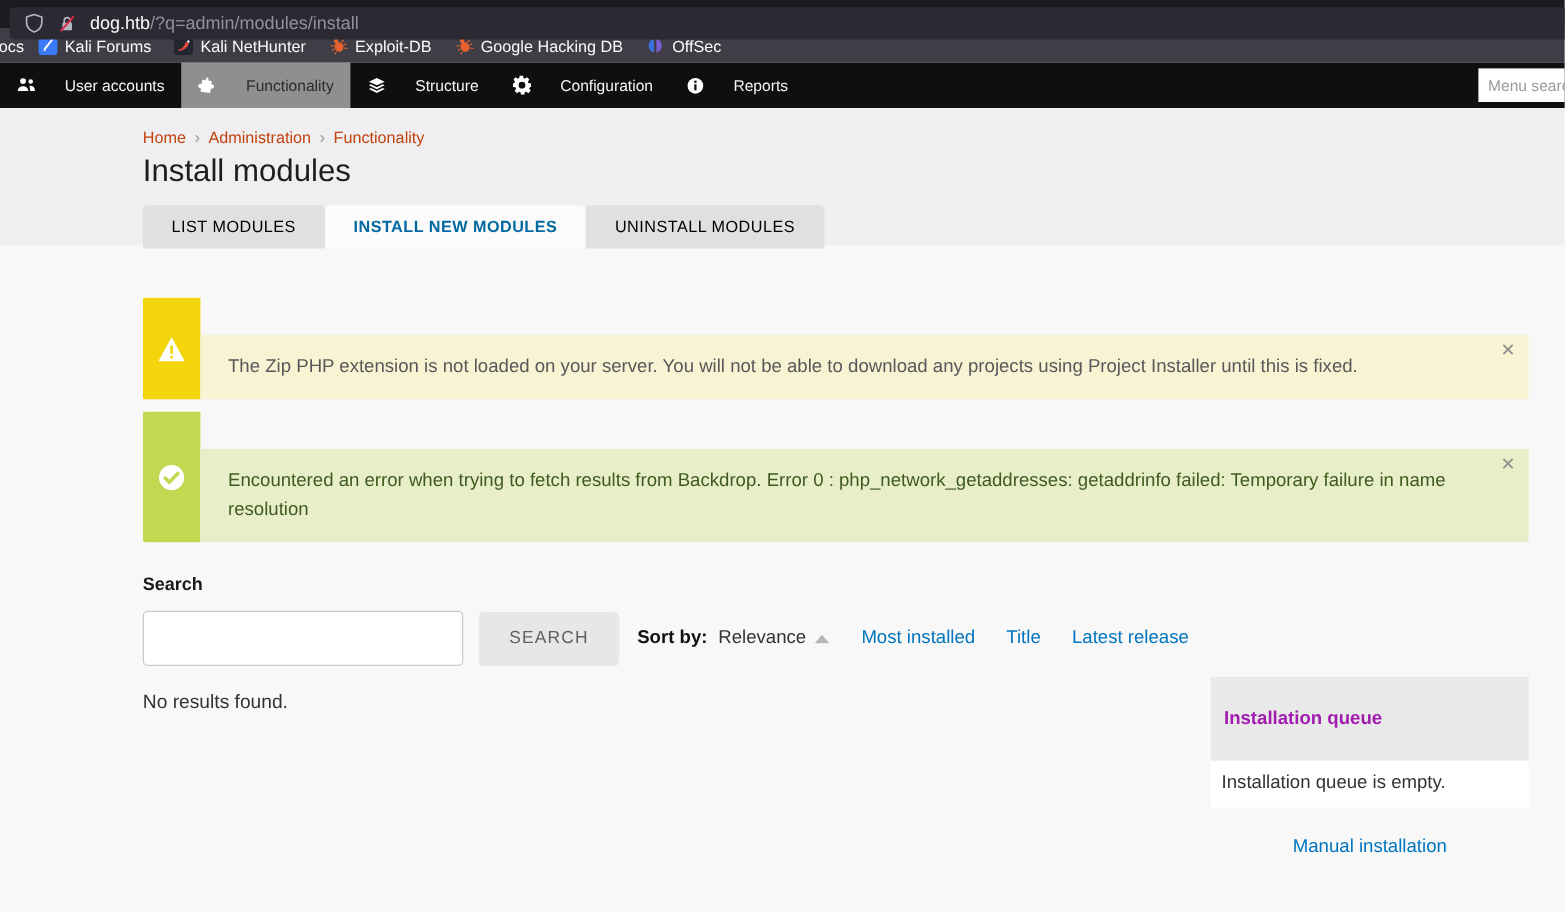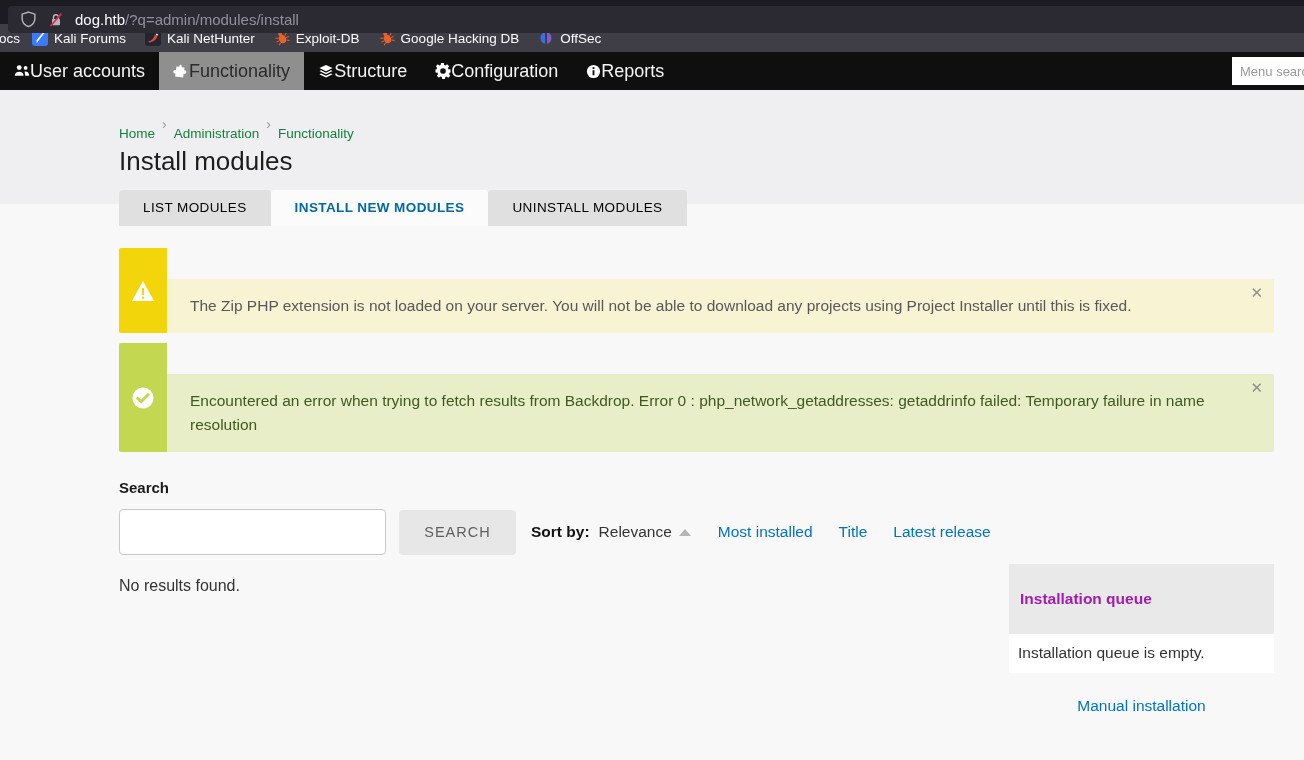"User accounts" .ab-item { font-size: 18px -> 13px; gap: 0 -> 24px }
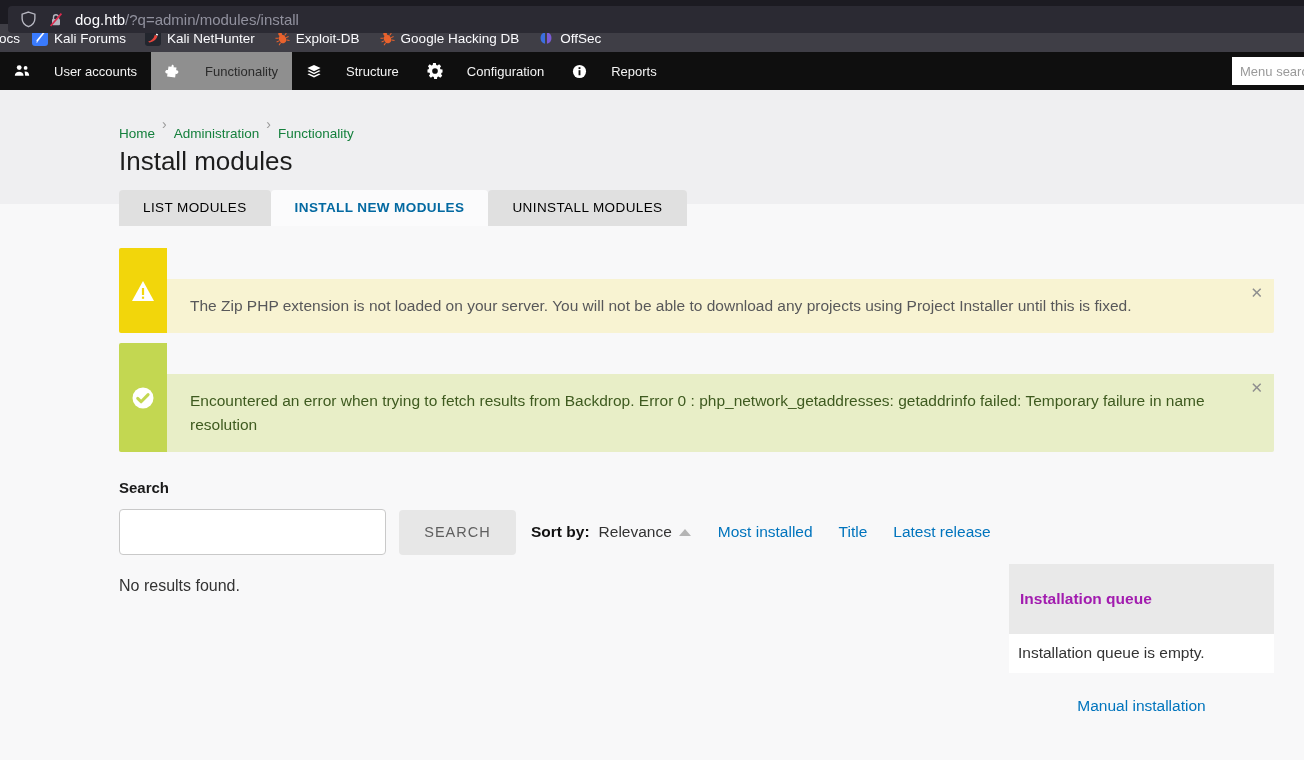"Home" .breadcrumb a { color: #15803d -> #c2410c; margin-top: 20px -> none }
